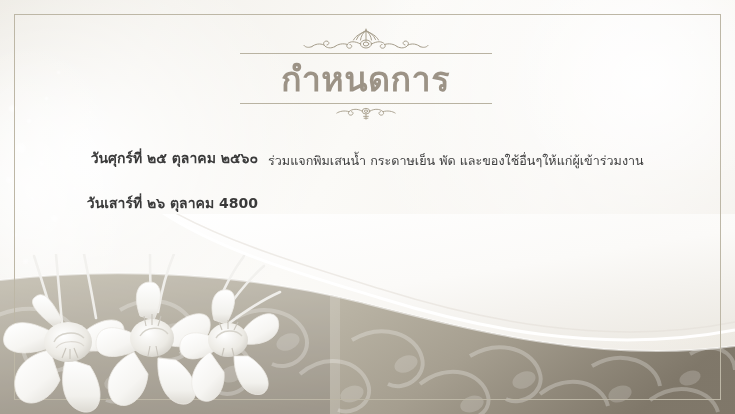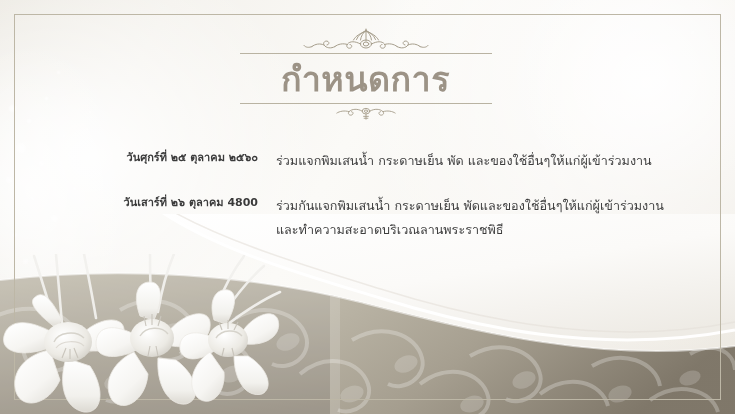"วันศุกร์ที่ ๒๕ ตุลาคม ๒๕๖๐" .date-cell { font-size: 11px -> 14px }
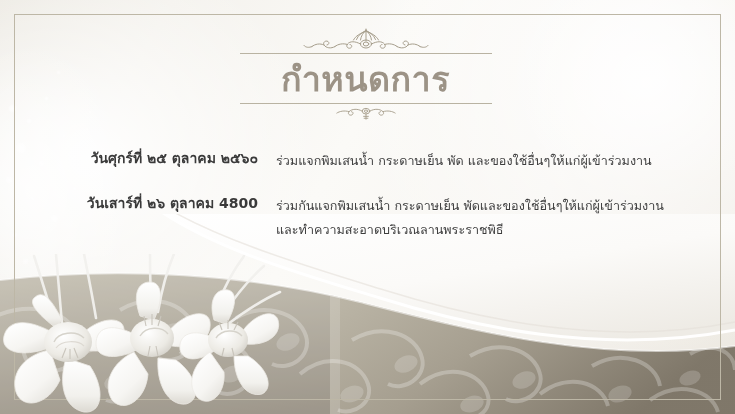"ร่วมแจกพิมเสนน้ำ กระดาษเย็น พัด" .desc-line { margin-left: 8px -> none }
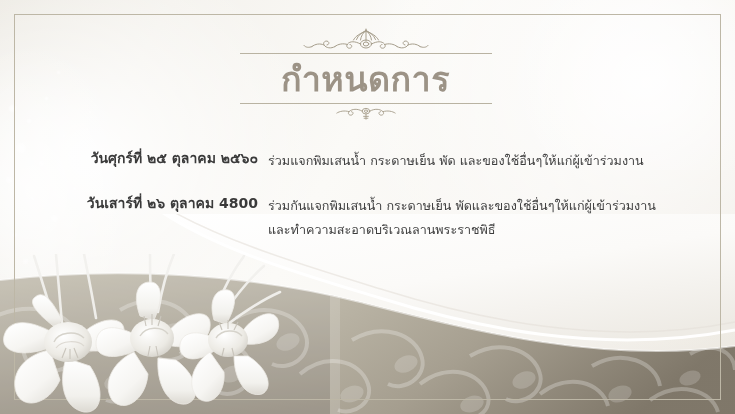"ร่วมกันแจกพิมเสนน้ำ กระดาษเย็น" div.desc-cell { html: <div> <span>ร่วมกันแจกพิมเสนน้ำ กระดาษเย็น พัดและของใช้อื่นๆให้แก่ผู้เข้าร่วมงาน</span> <span>และทำความสะอาดบริเวณลานพระราชพิธี</span> </div> -> none }
